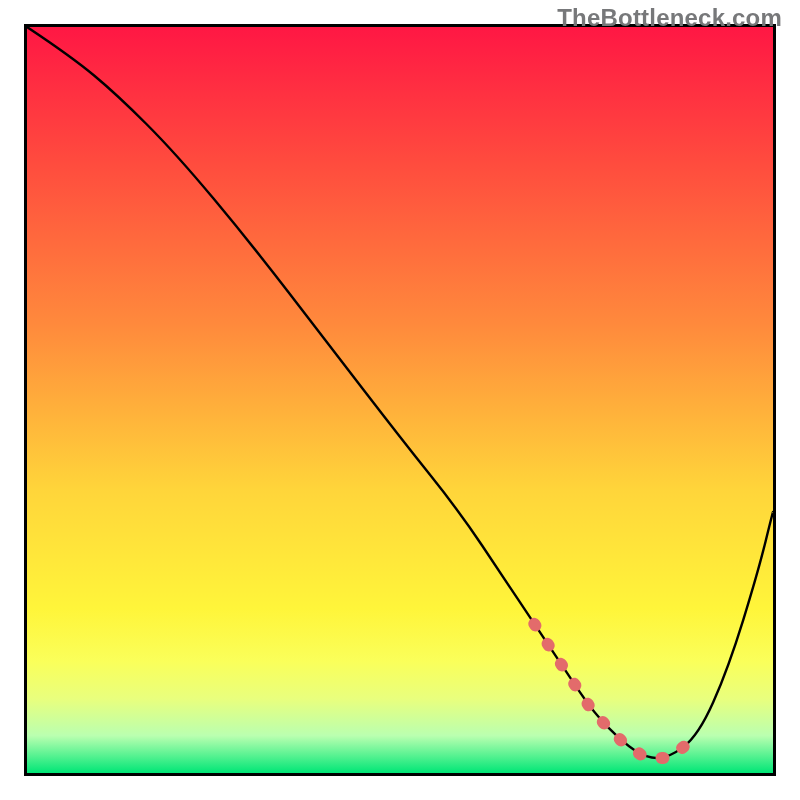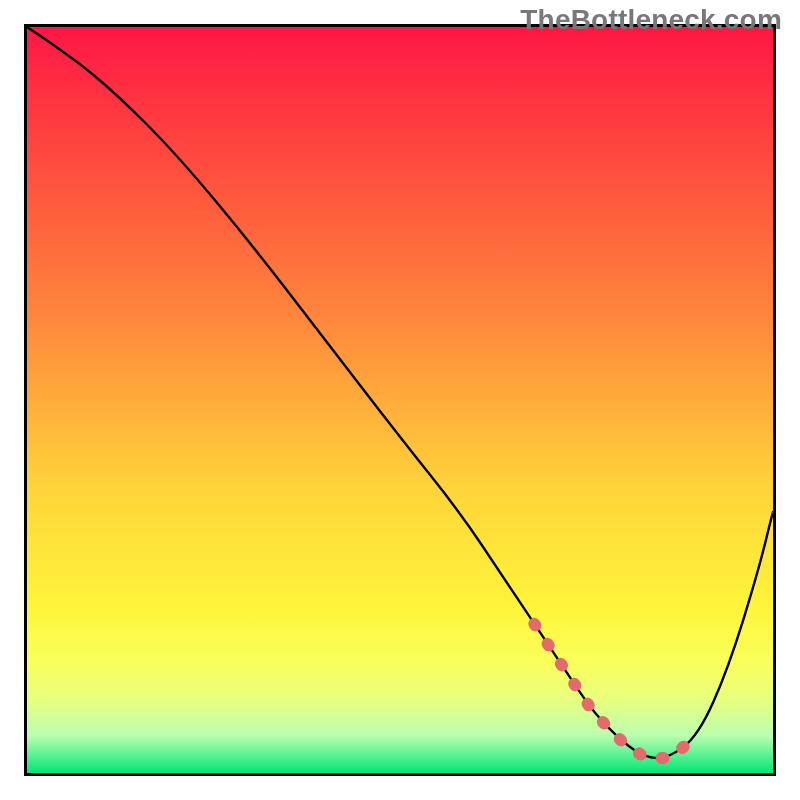"TheBottleneck.com" .watermark { font-size: 28px -> 24px }
